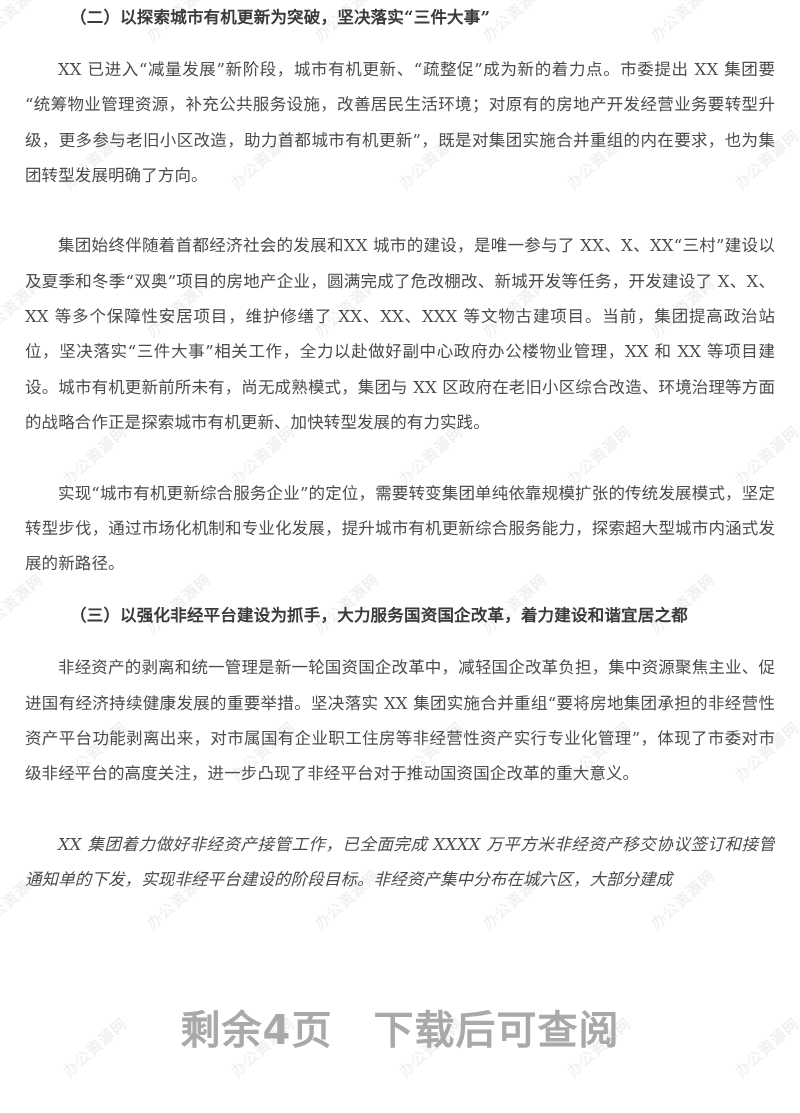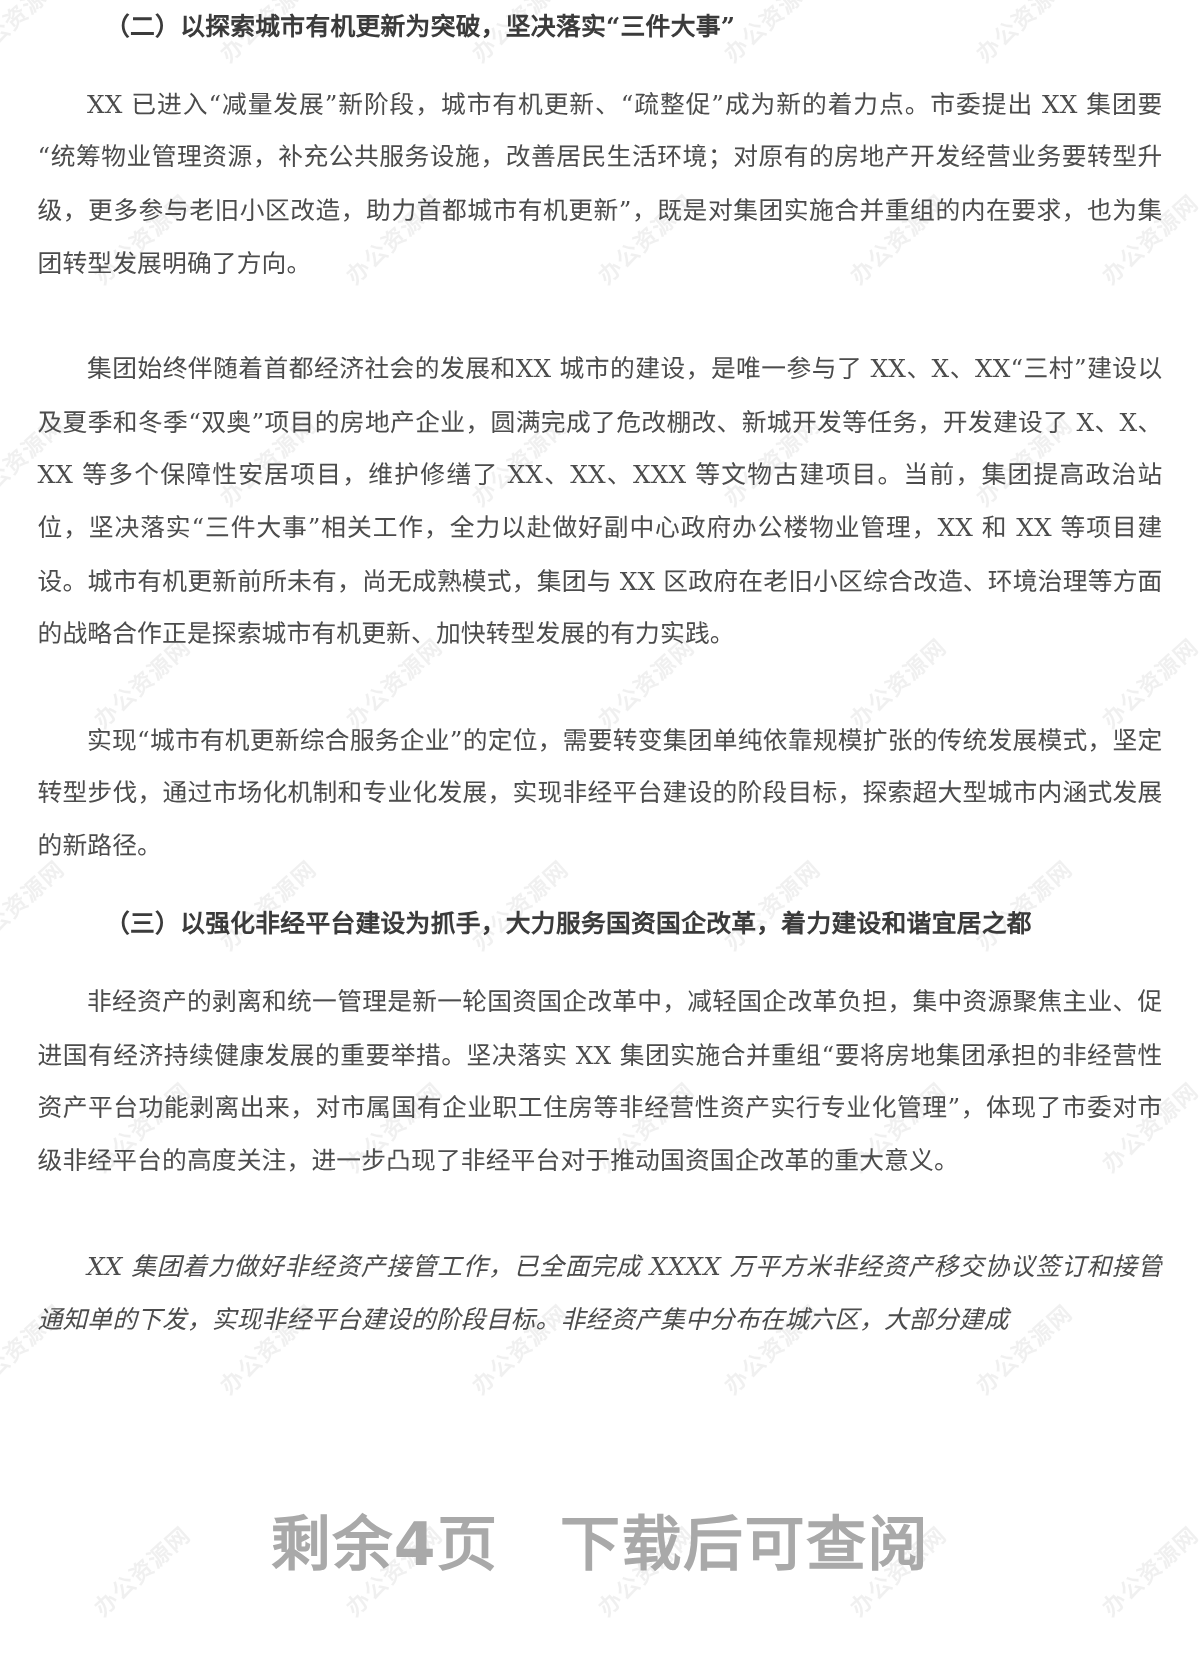"实现“城市有机更新综合服务企业”的定位，需要转变集团单纯依靠规模扩张的传统发展模" p.para { text: 实现非经平台建设的阶段目标 -> 提升城市有机更新综合服务能力 }
